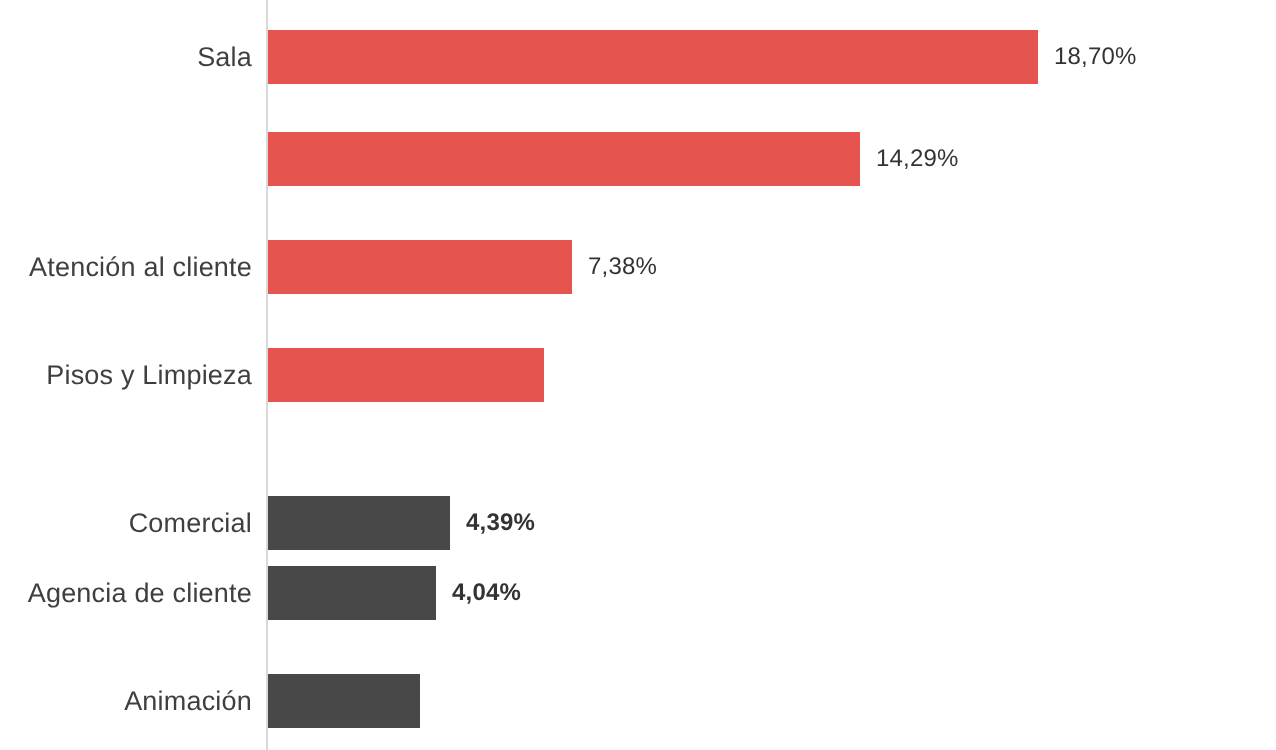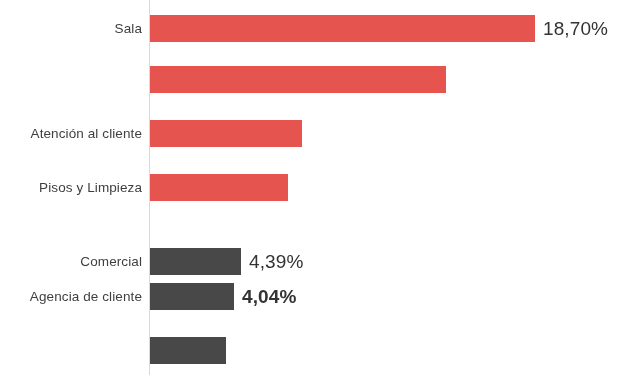"Sala" #plot-area { left: 16px -> 0 }
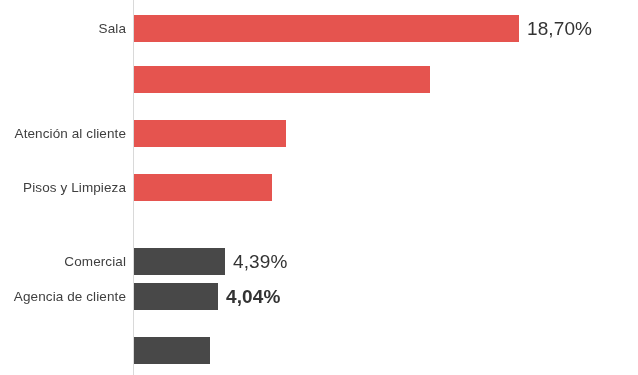"18,70%" .value-label { font-size: 19px -> 12px }
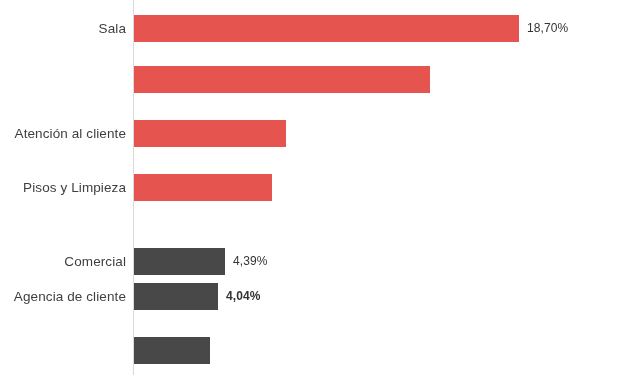"14,29%" div.value-label { html: none -> <div>14,29%</div> }
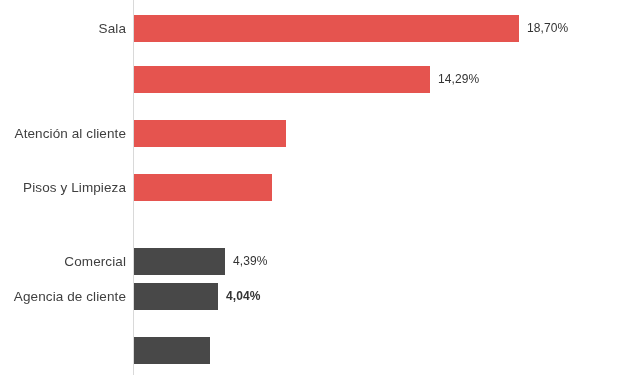"7,38%" div.value-label { html: none -> <div>7,38%</div> }
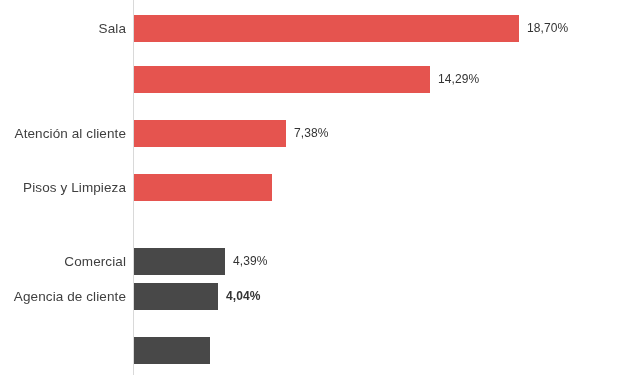"4,39%" div.value-label { font-weight: none -> bold }
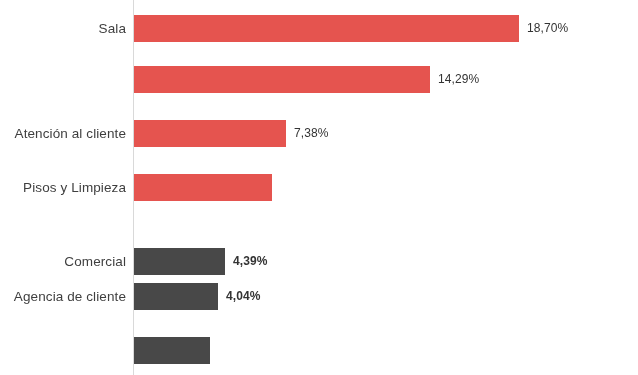"Animación" div.category-label { html: none -> <div>Animación</div> }
